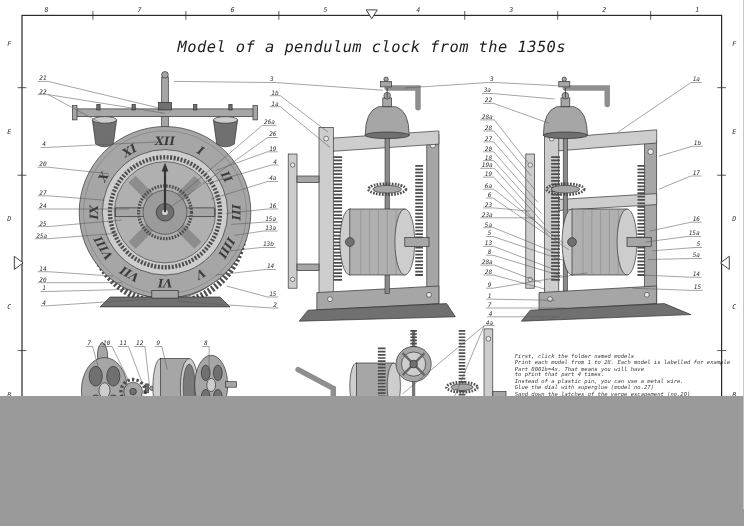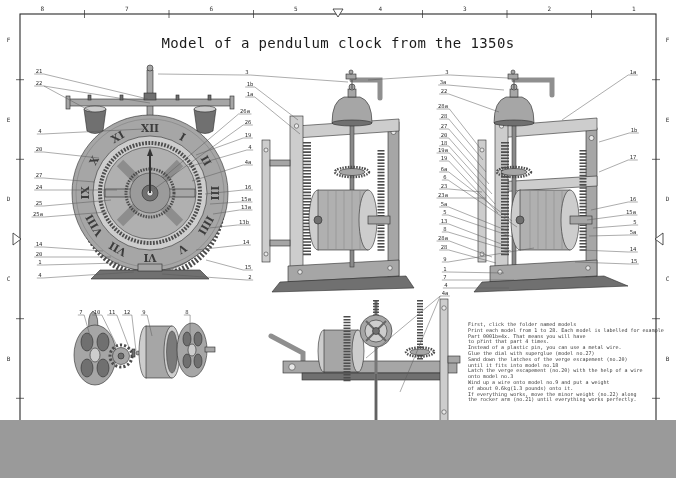"Model of a pendulum clock" #sheet { font-style: none -> italic; height: 420px -> 360px }
